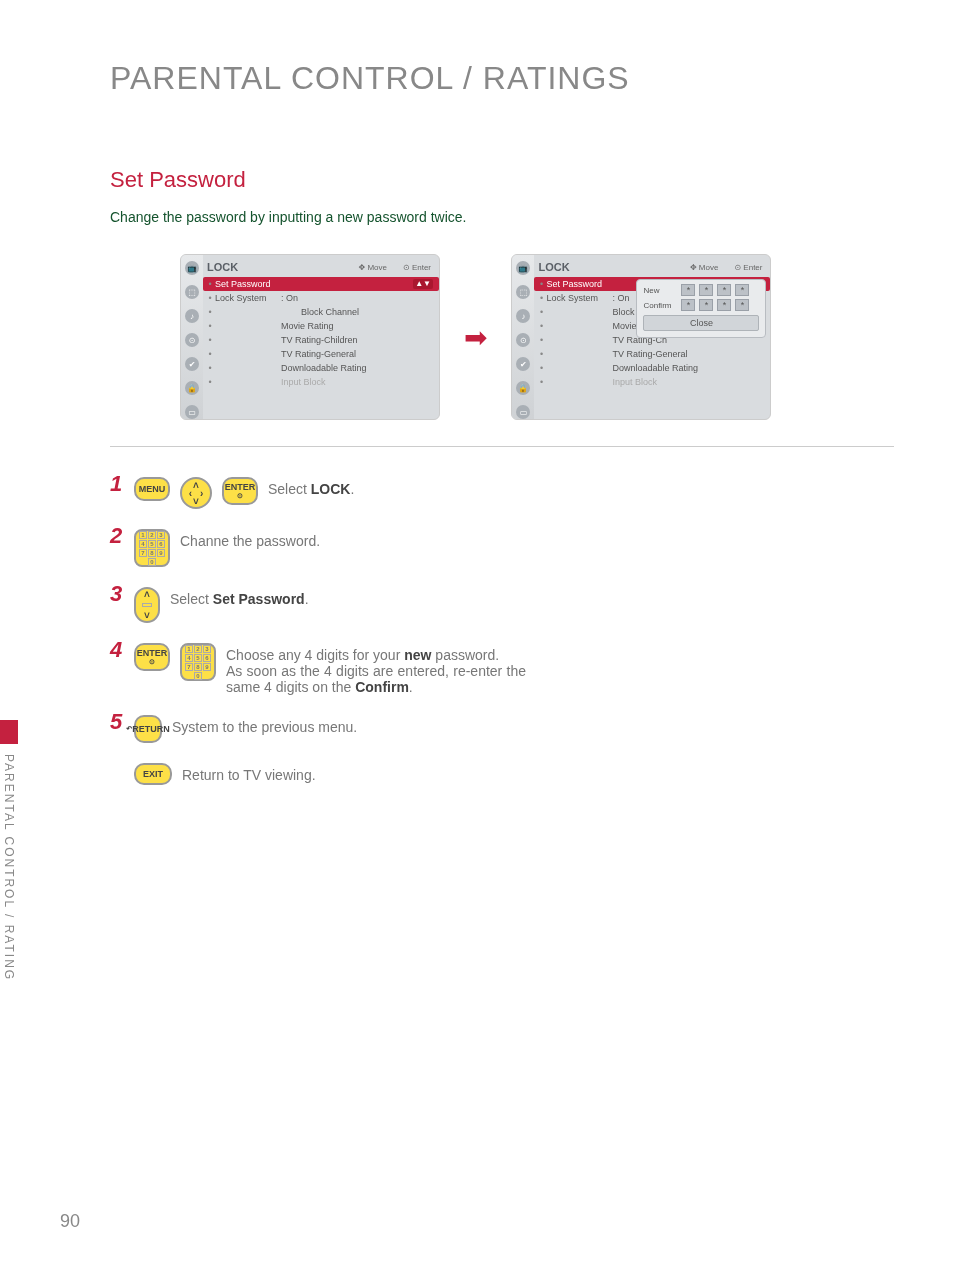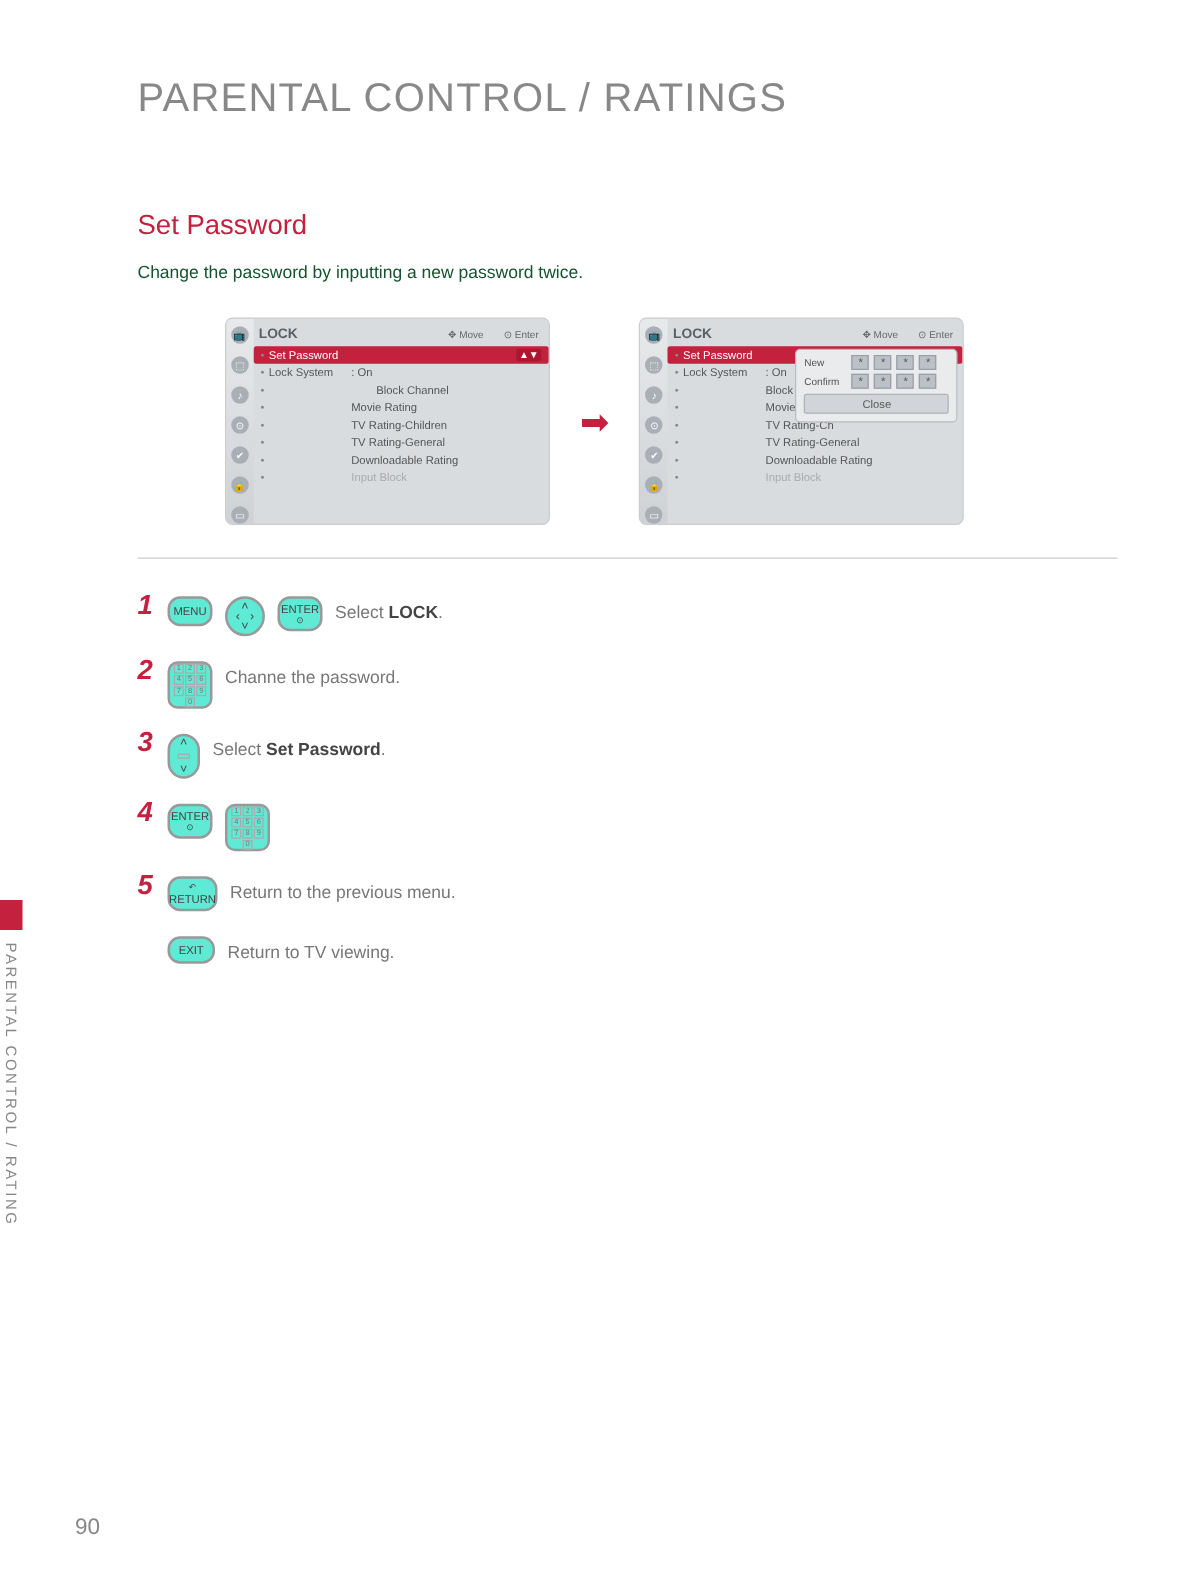"MENU" .remote-btn { background: #5eead4 -> #fde047; font-weight: normal -> bold }
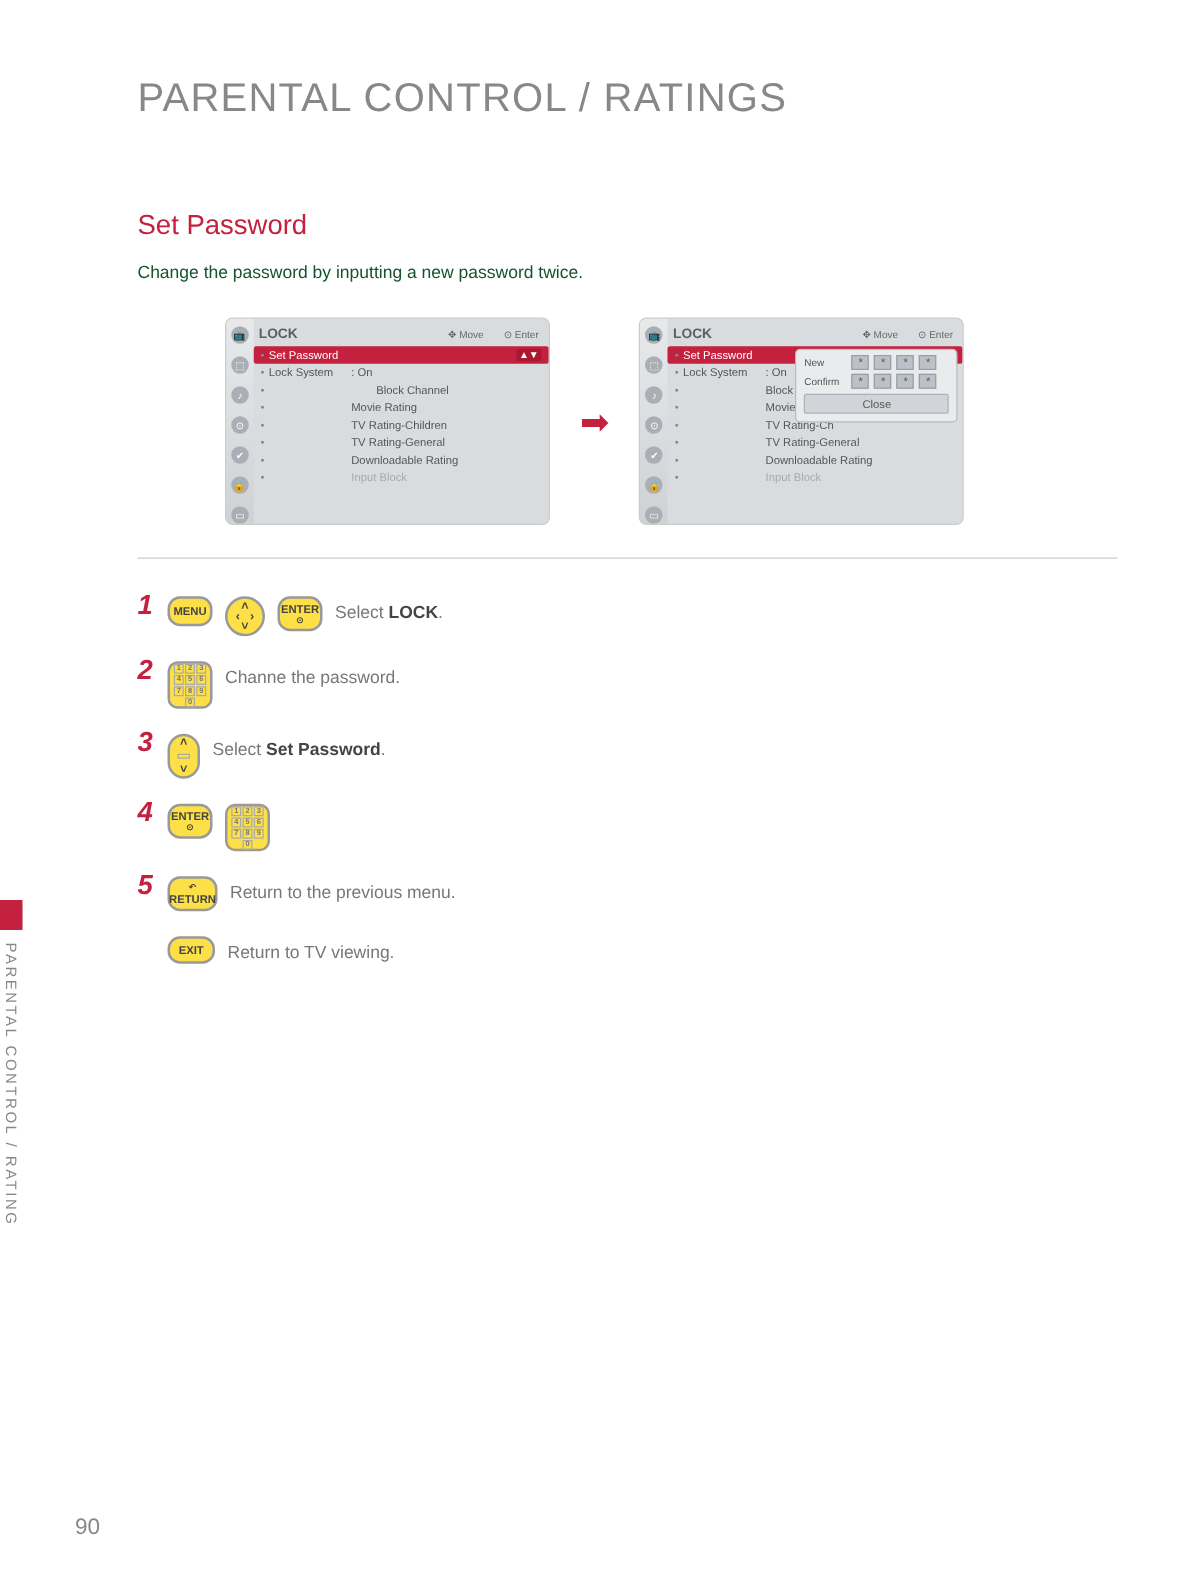"Choose any 4 digits for" div.step-text { html: none -> <div> <span>Choose any 4 digits for your </span><b>new</b><span> password.</span><br> <span>As soon as the 4 digits are entered, re-enter the same 4 digits on the </span><b>Confirm</b><span>.</span> </div> }
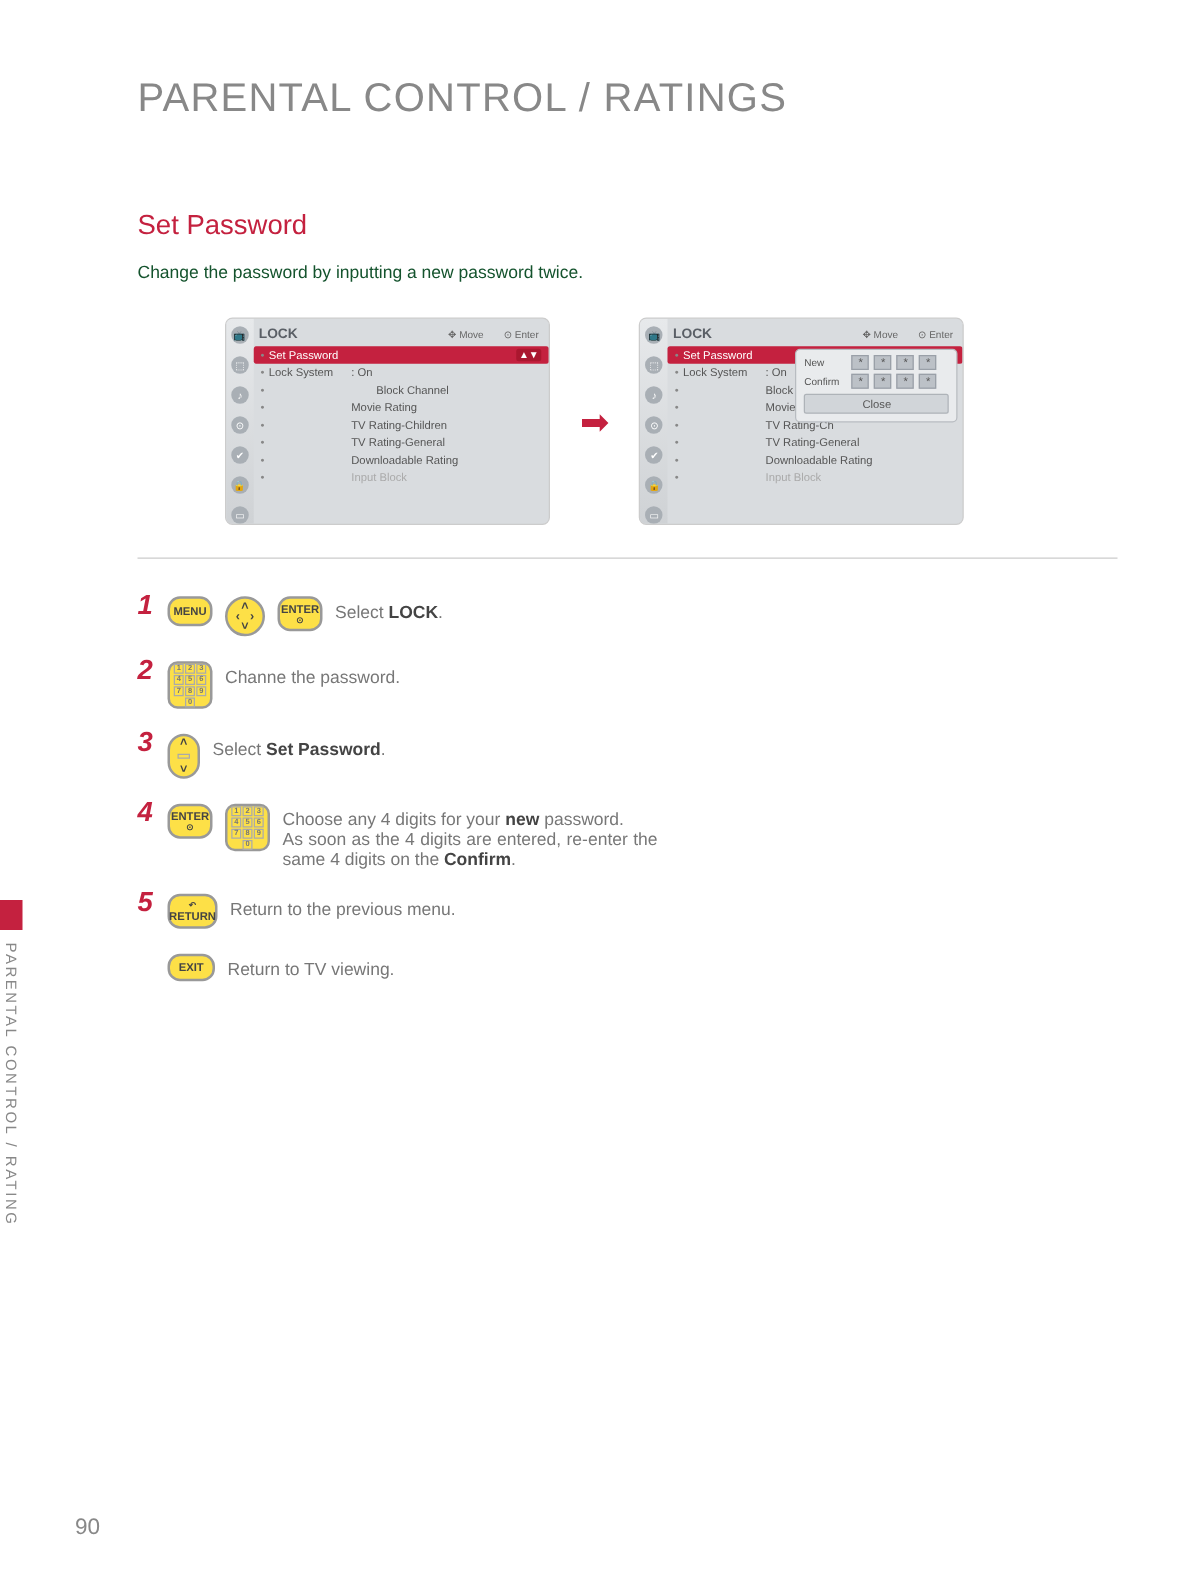"RETURN" .btn-return { flex-direction: column -> row; width: 40px -> 28px }
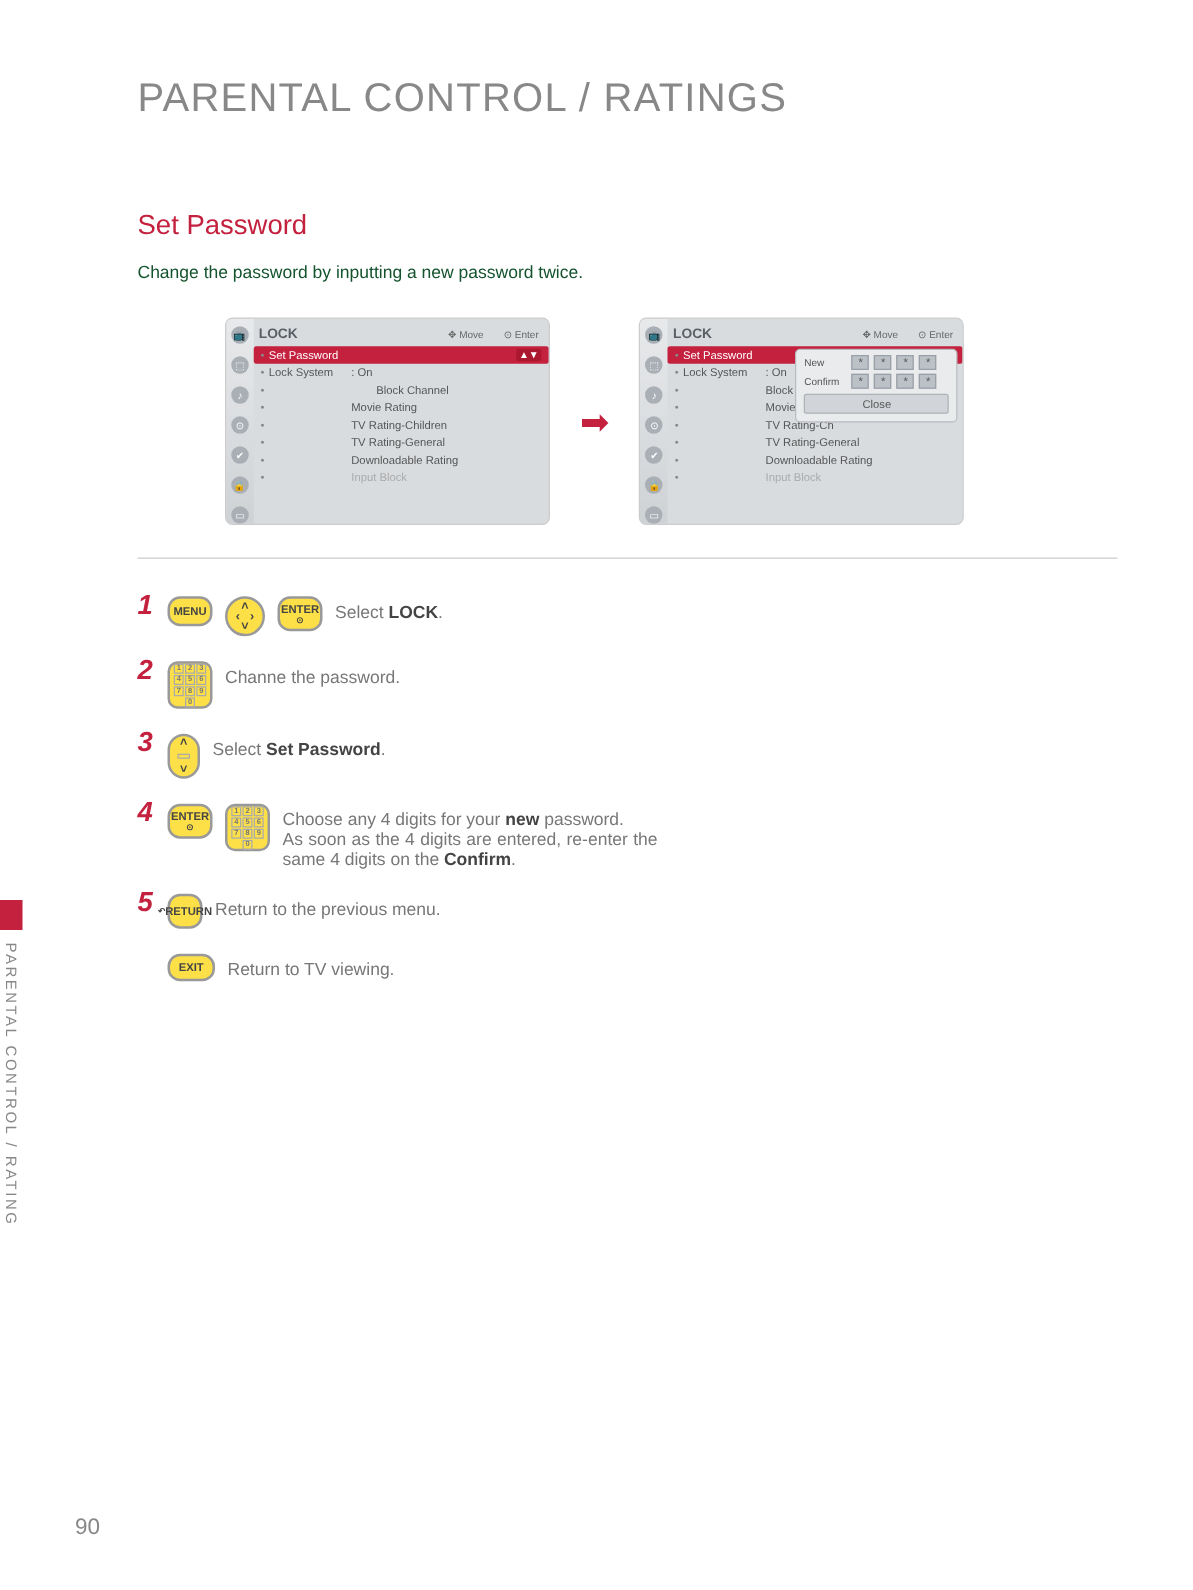"Return to the previous menu." div.step-text { text: Return -> System }
